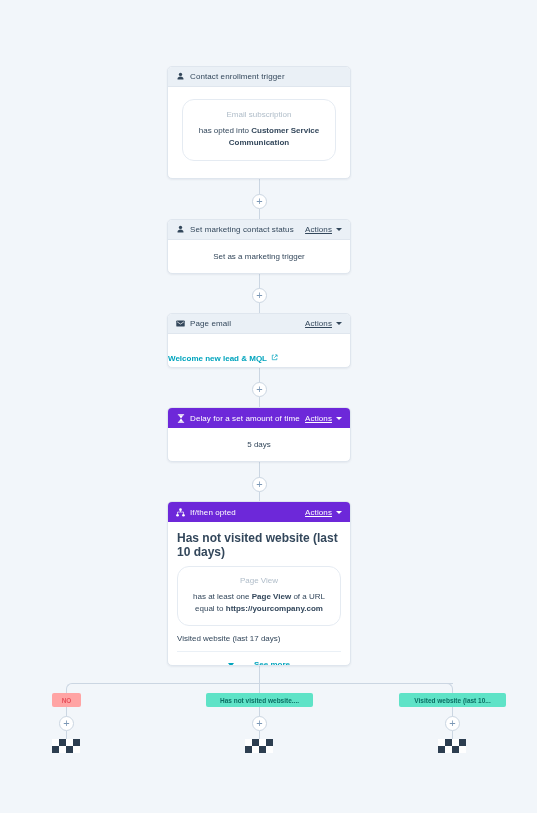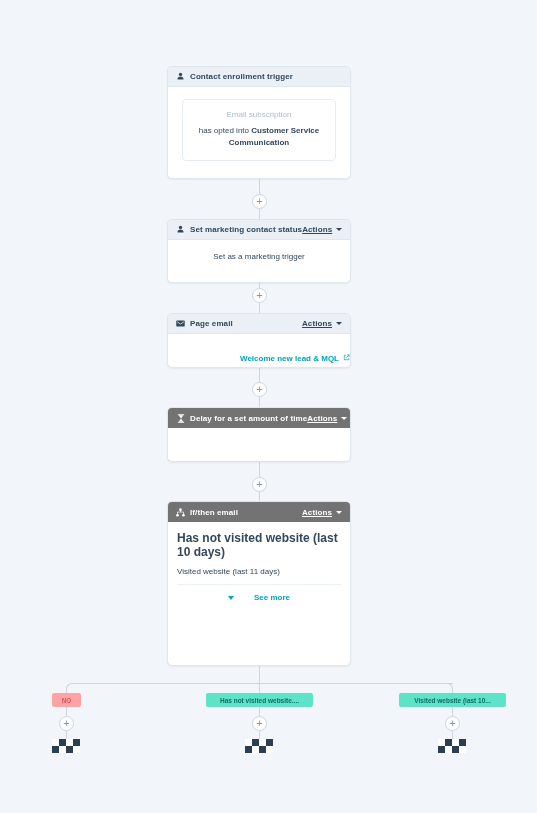"Contact enrollment trigger" .card-header { font-weight: bold -> none }
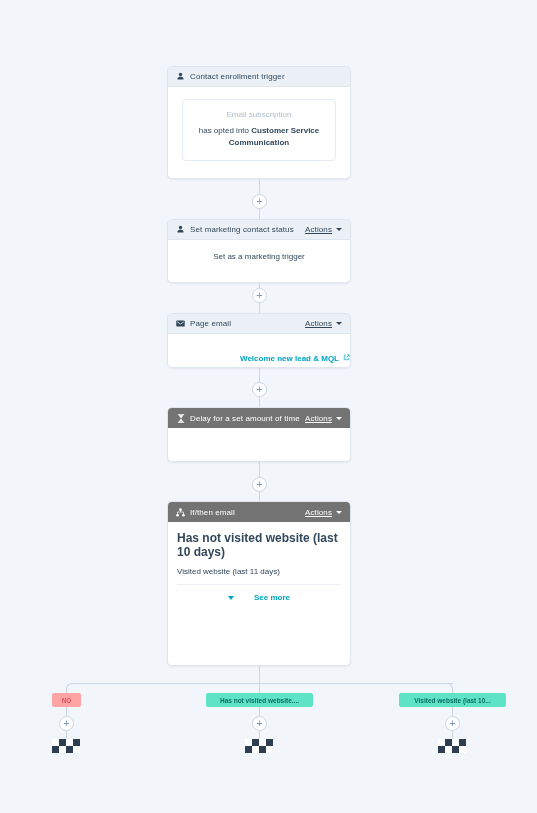"Email subscription" .condbox { border-radius: 4px -> 12px }
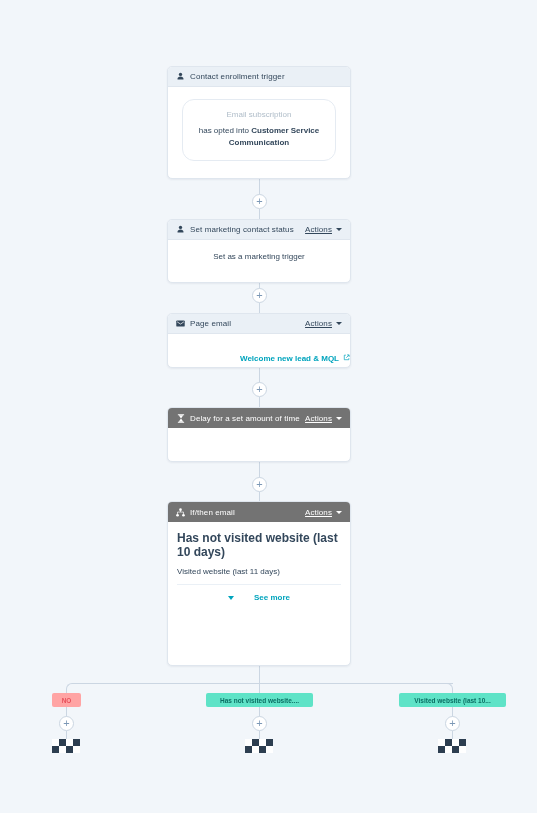"Set marketing contact status" div.card { height: 64px -> 55px }
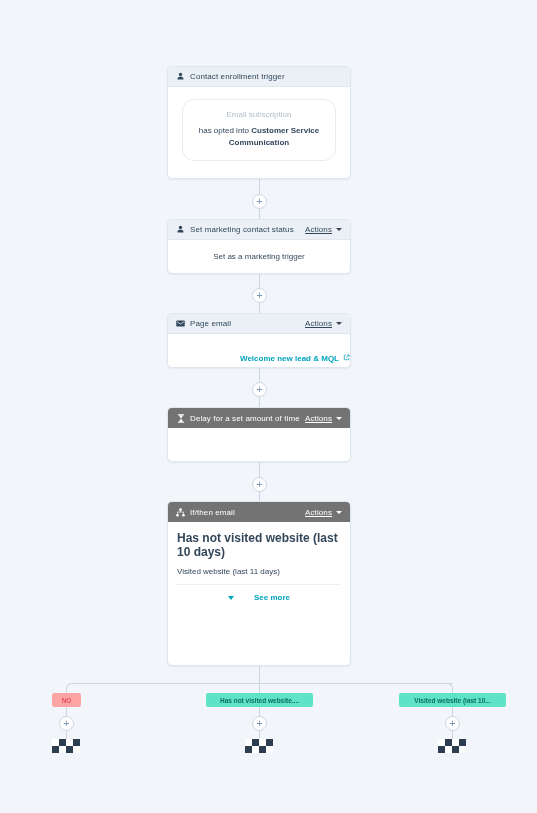"Welcome new lead & MQL" div { text-align: right -> left }
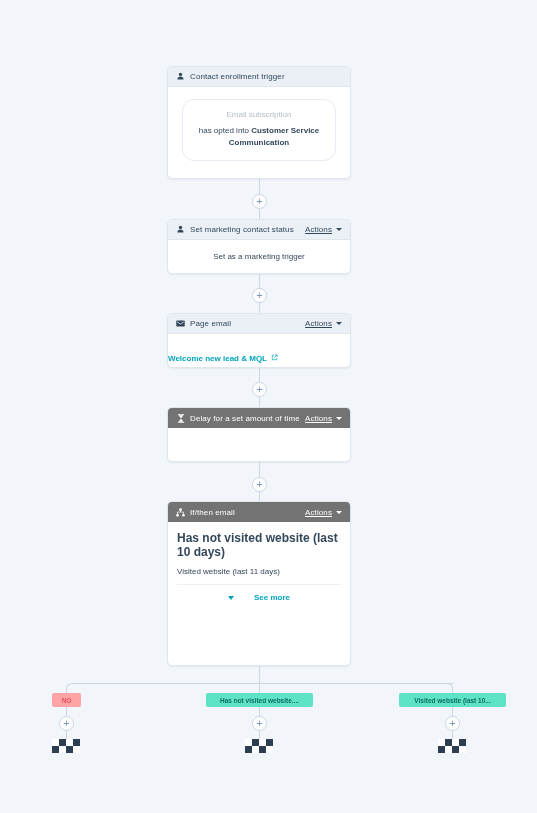"Delay for a set amount" .card-header.dark { background: #737373 -> #6d28d9 }
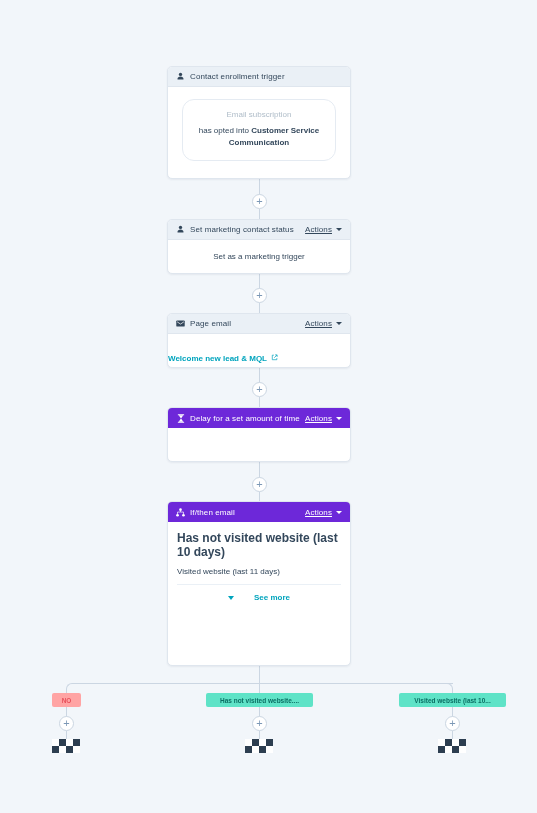"5 days" div.body-center { html: none -> <div>5 days</div> }
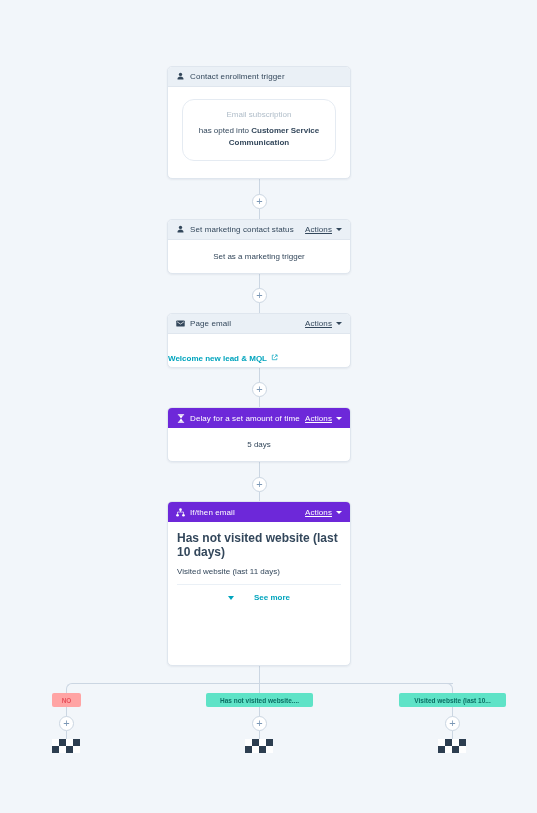"If/then email" span.hdr-title { text: email -> opted }
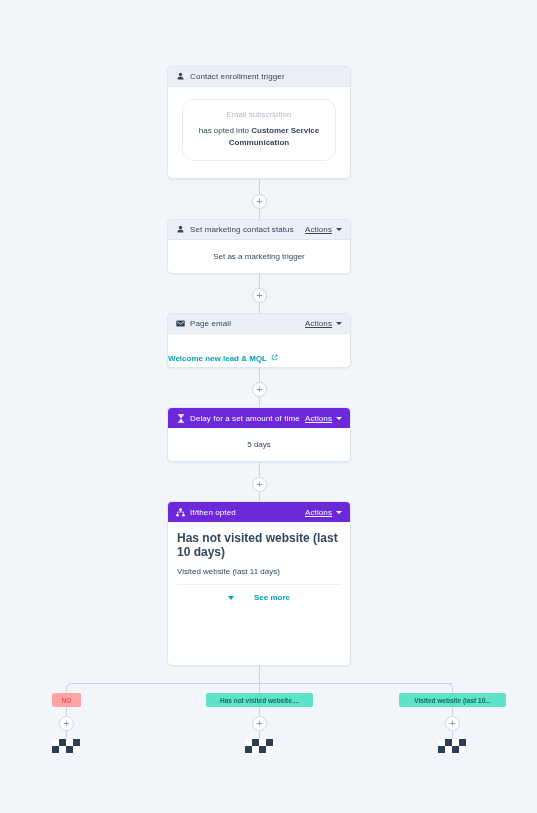"Page View" div.condbox { html: none -> <div> <div>Page View</div> <div> <span>has at least one </span><b>Page View</b><span> of a URL</span> </div> <div> <span>equal to </span><b>https://yourcompany.com</b> </div> </div> }
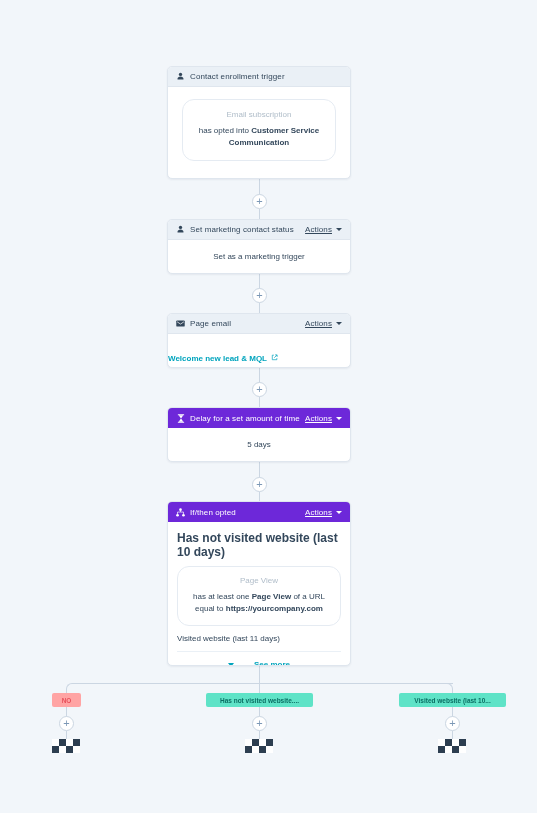"Visited website (last 11 days)" div.branch-label2 { text: 11 -> 17 }
